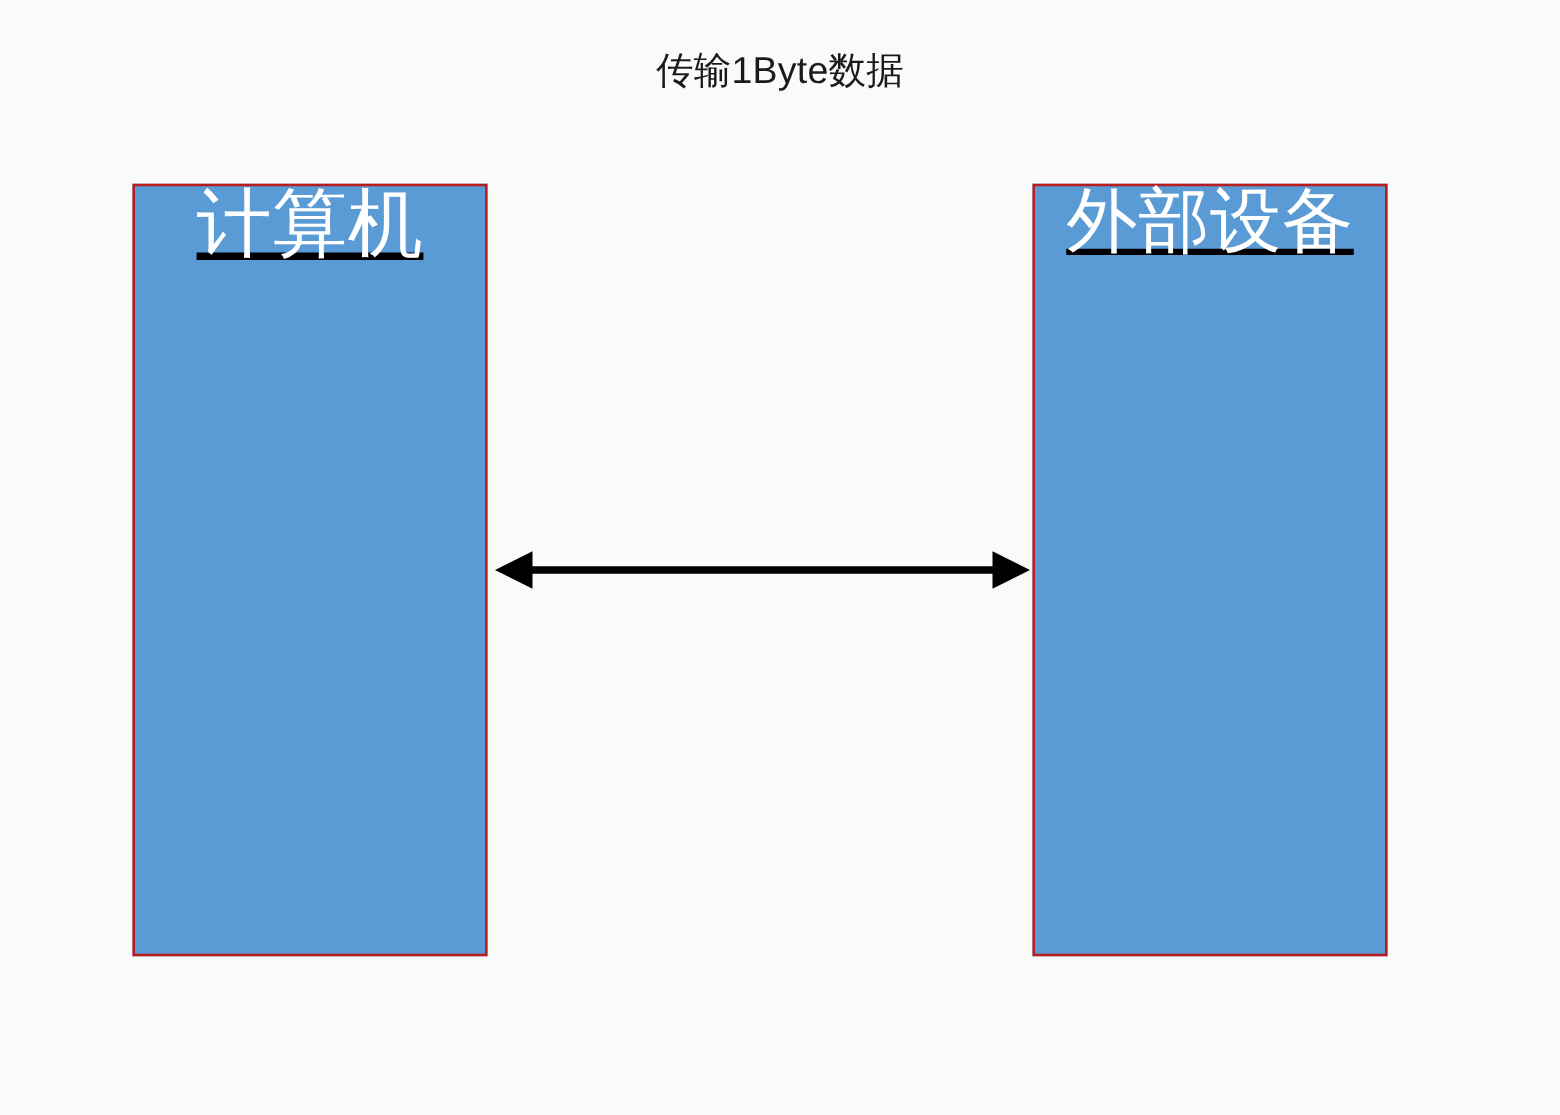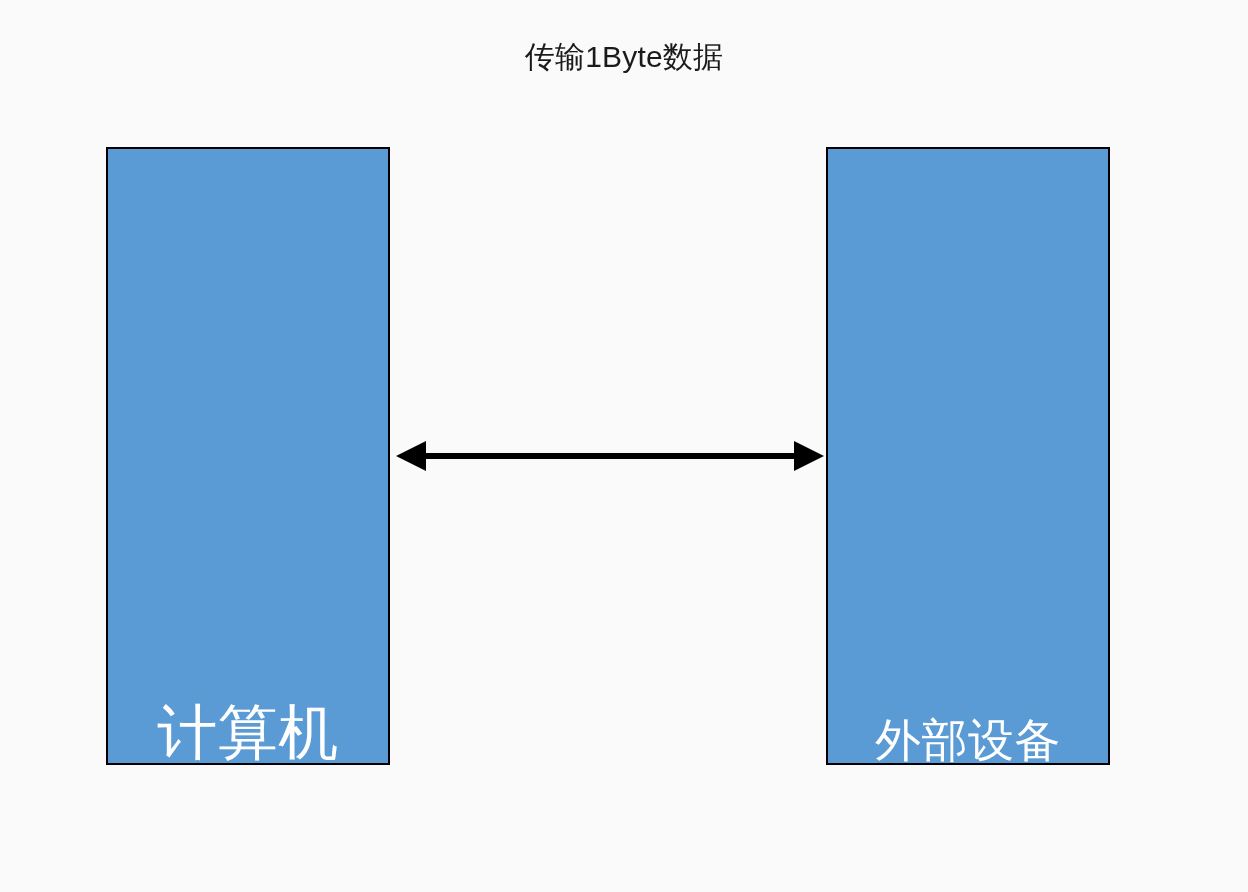"计算机" .node-box { align-items: flex-end -> flex-start; border: 2px solid #000000 -> 2px solid #b91c1c; text-decoration: none -> underline }
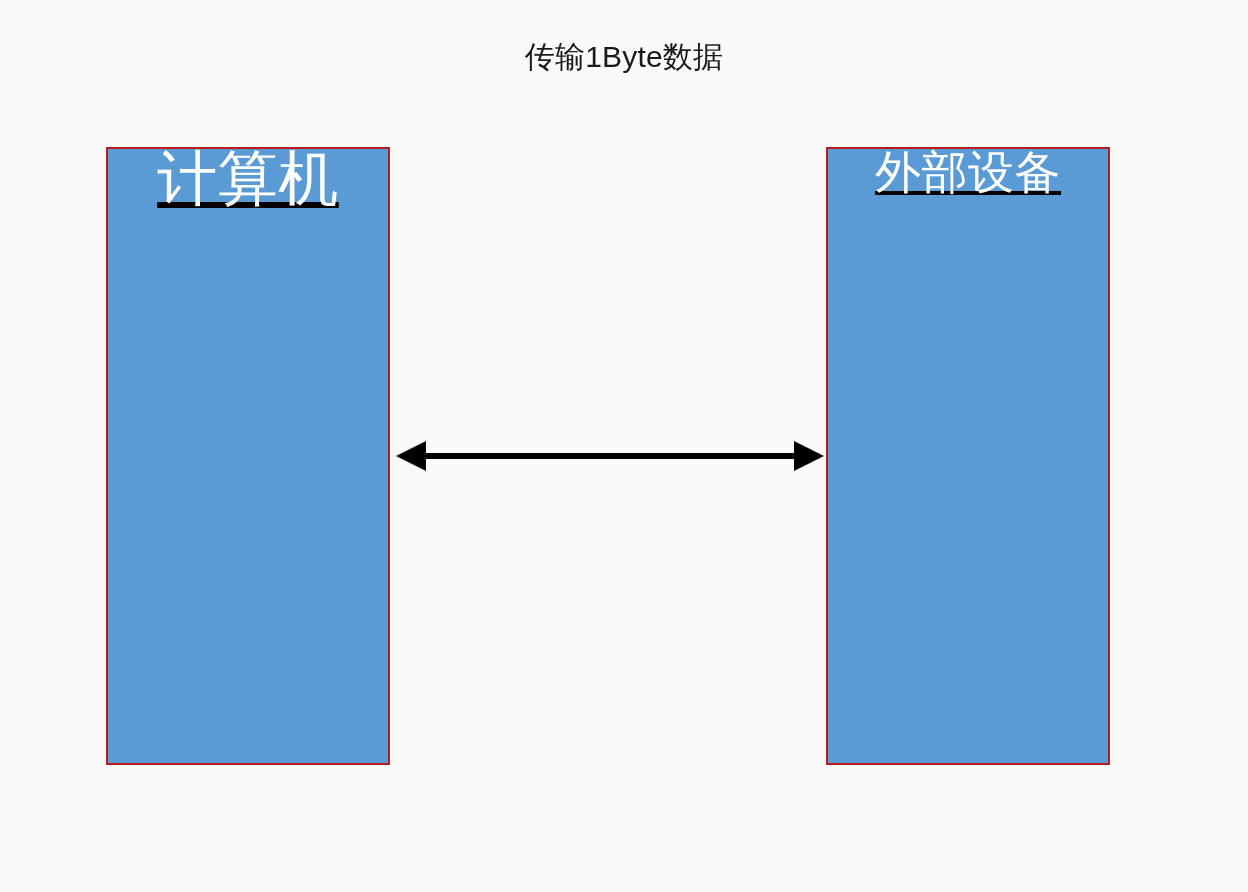"外部设备" .node-box.right .node-label { font-size: 46px -> 57px }
